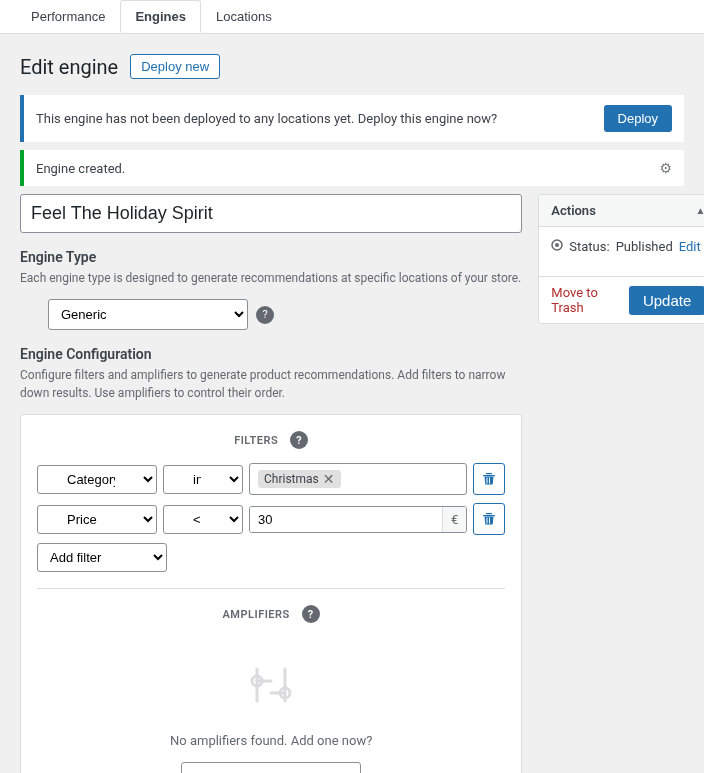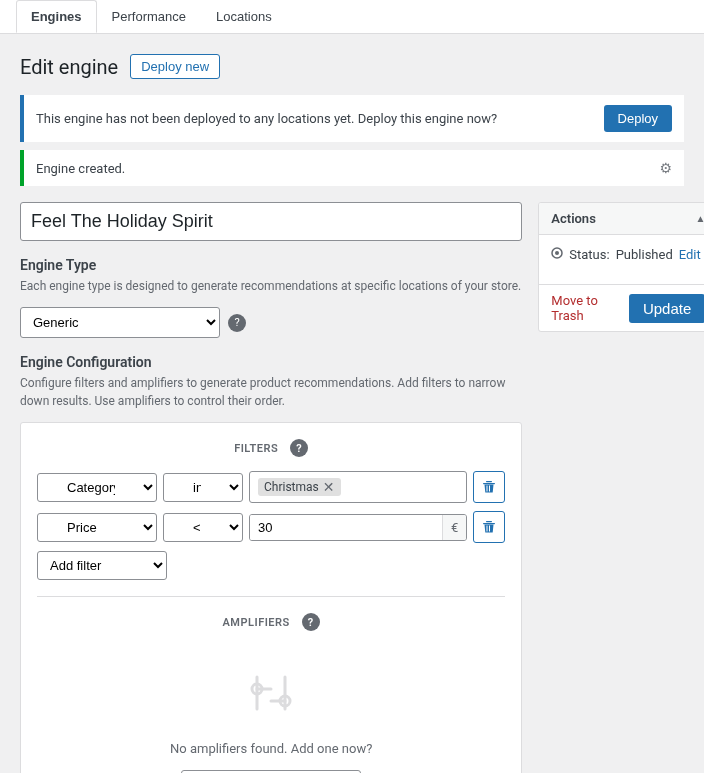"Engines" button.top-nav-tab { order: before "Performance" -> after "Performance" }
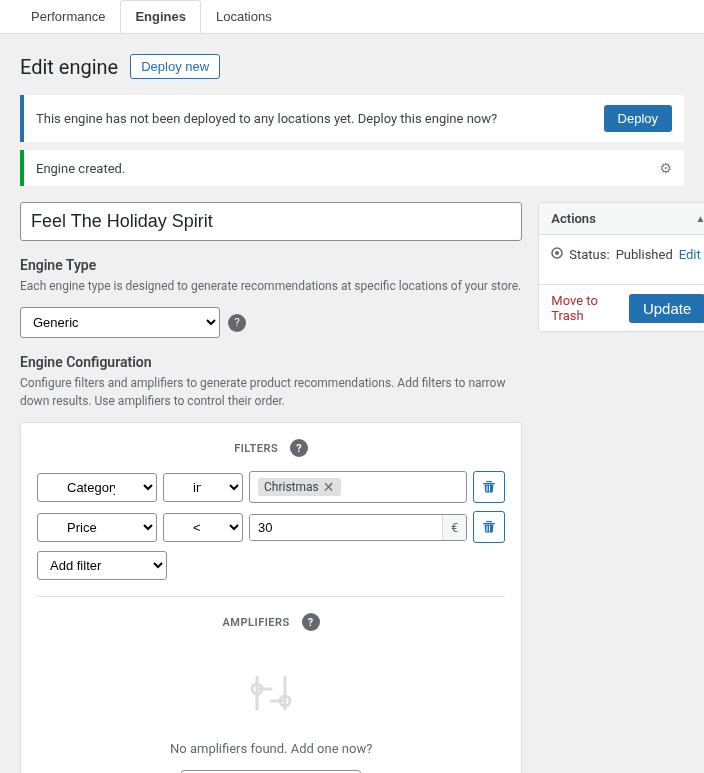"Engine created." .notice-success { margin-bottom: 16px -> 8px }
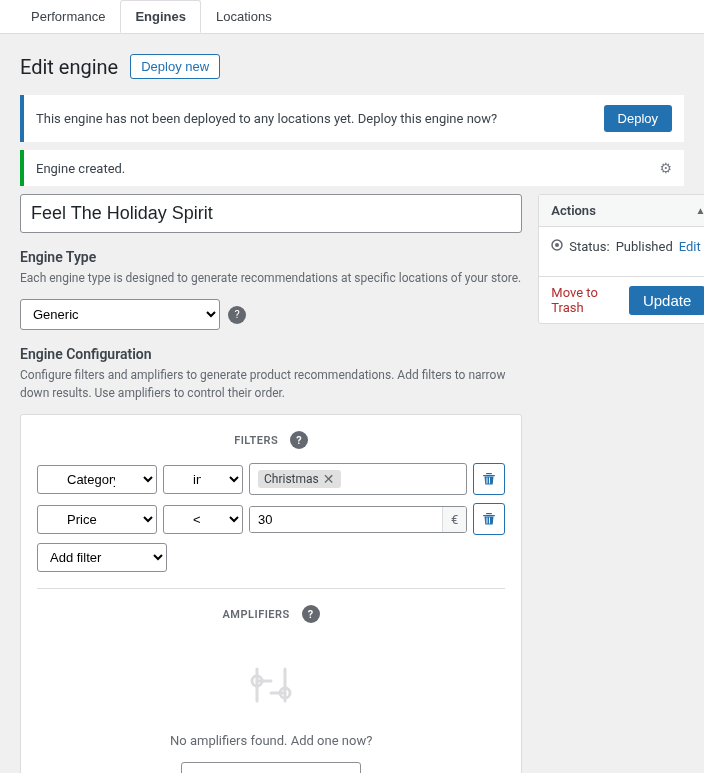"Generic" .engine-type-select { margin-left: none -> 28px }
